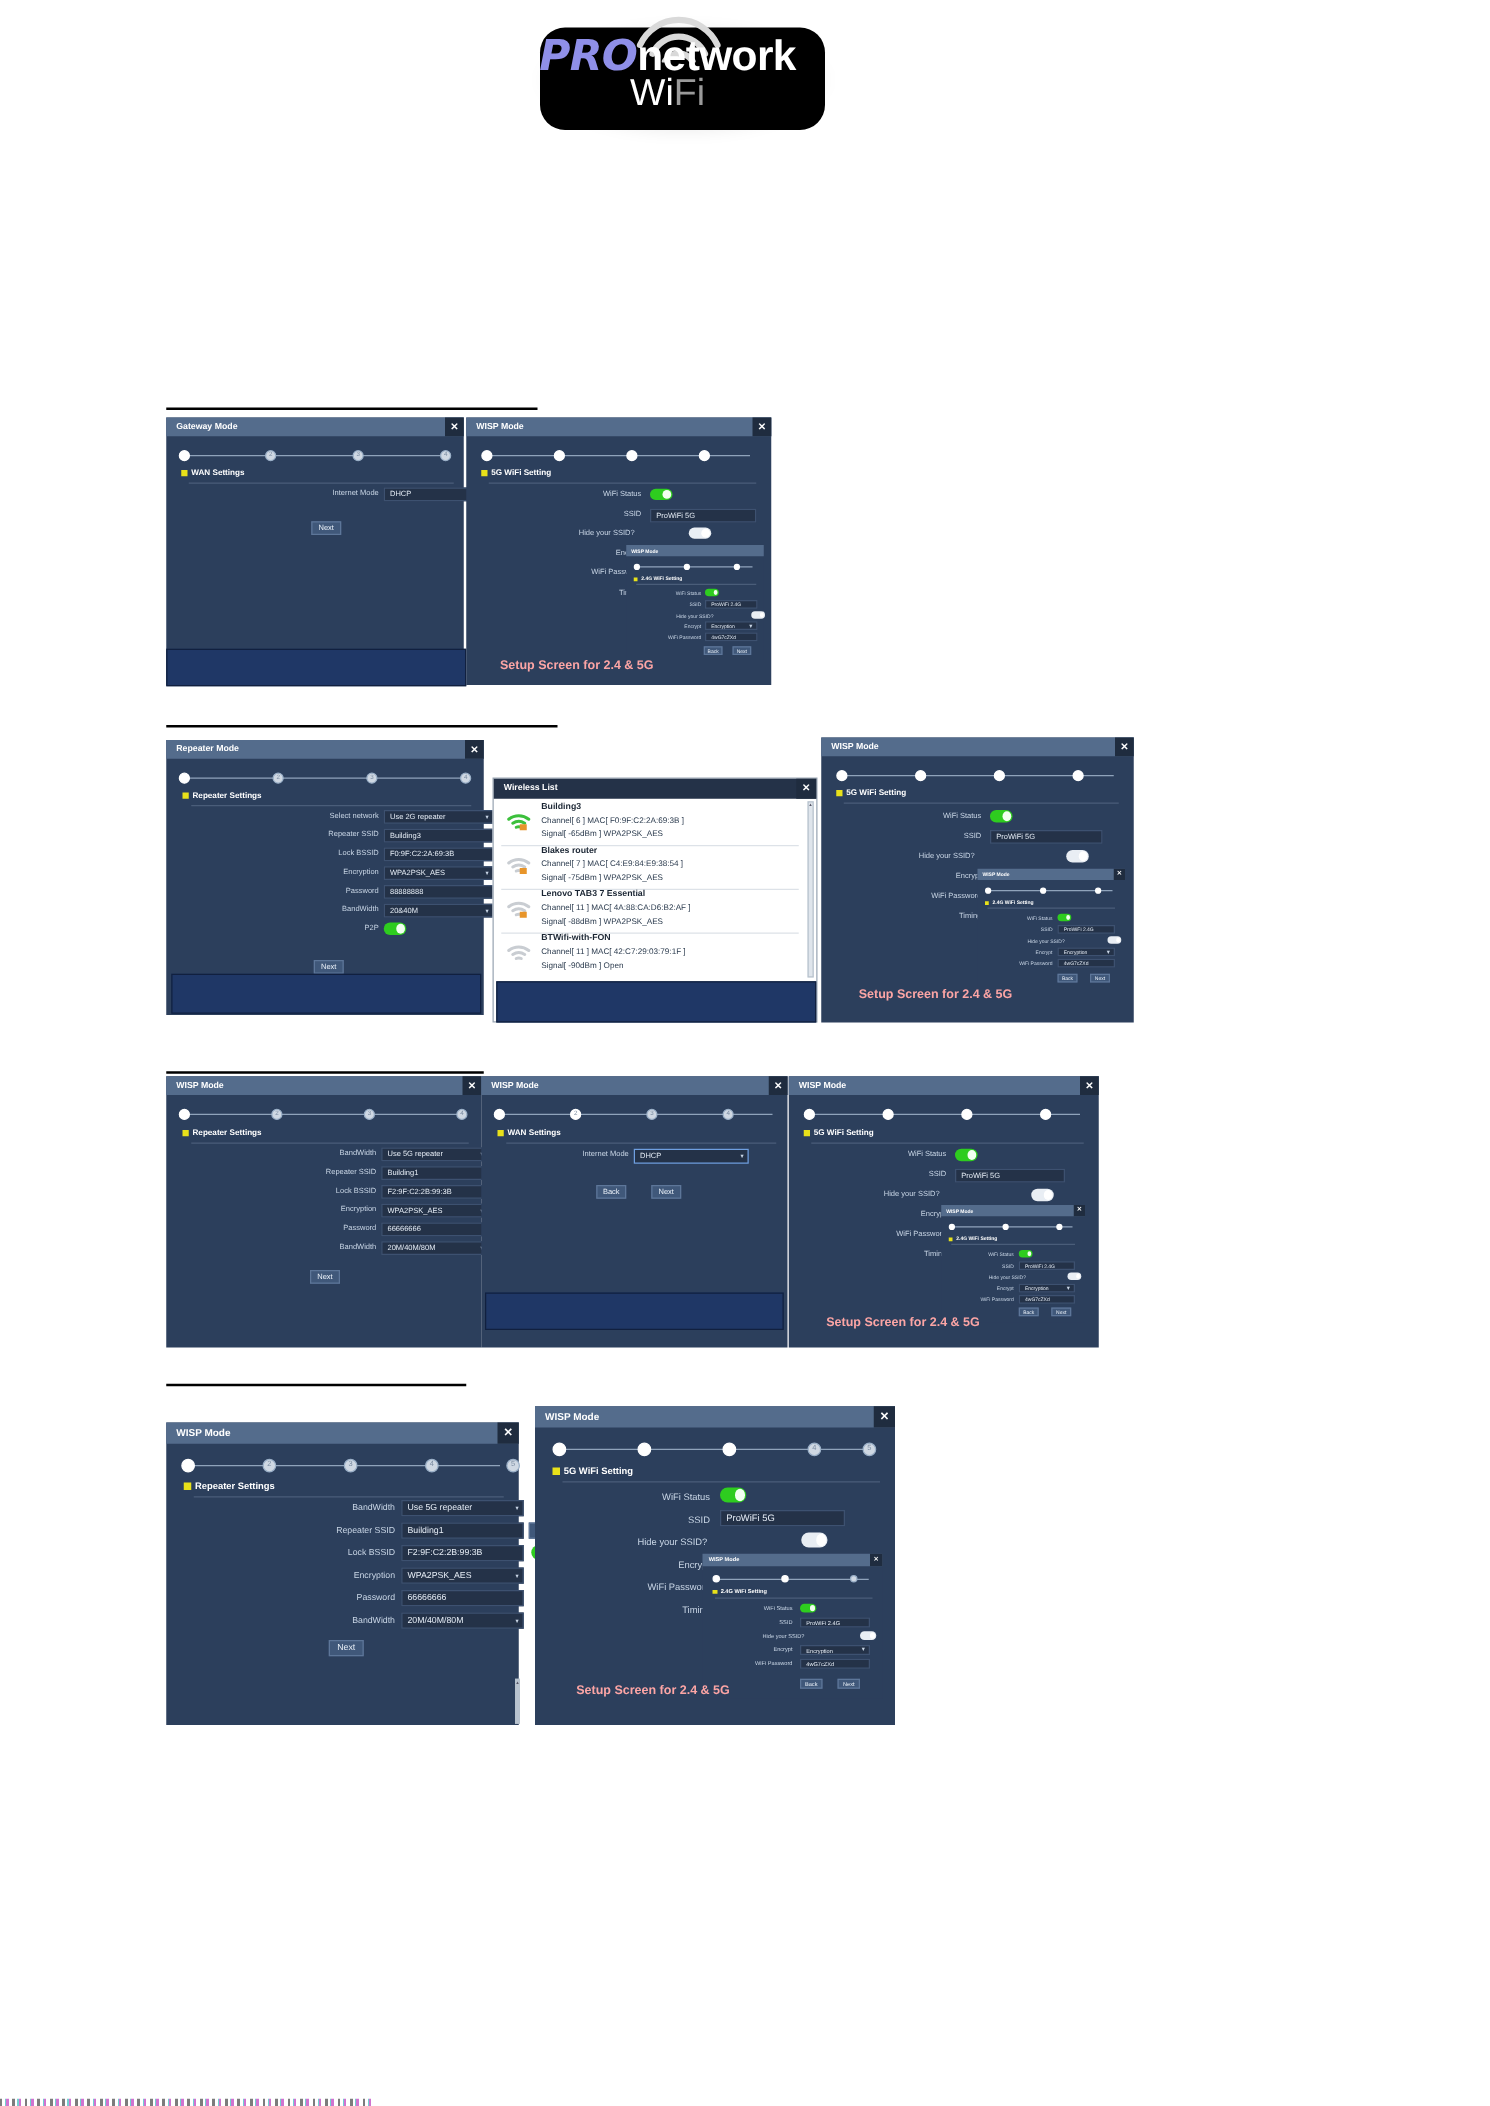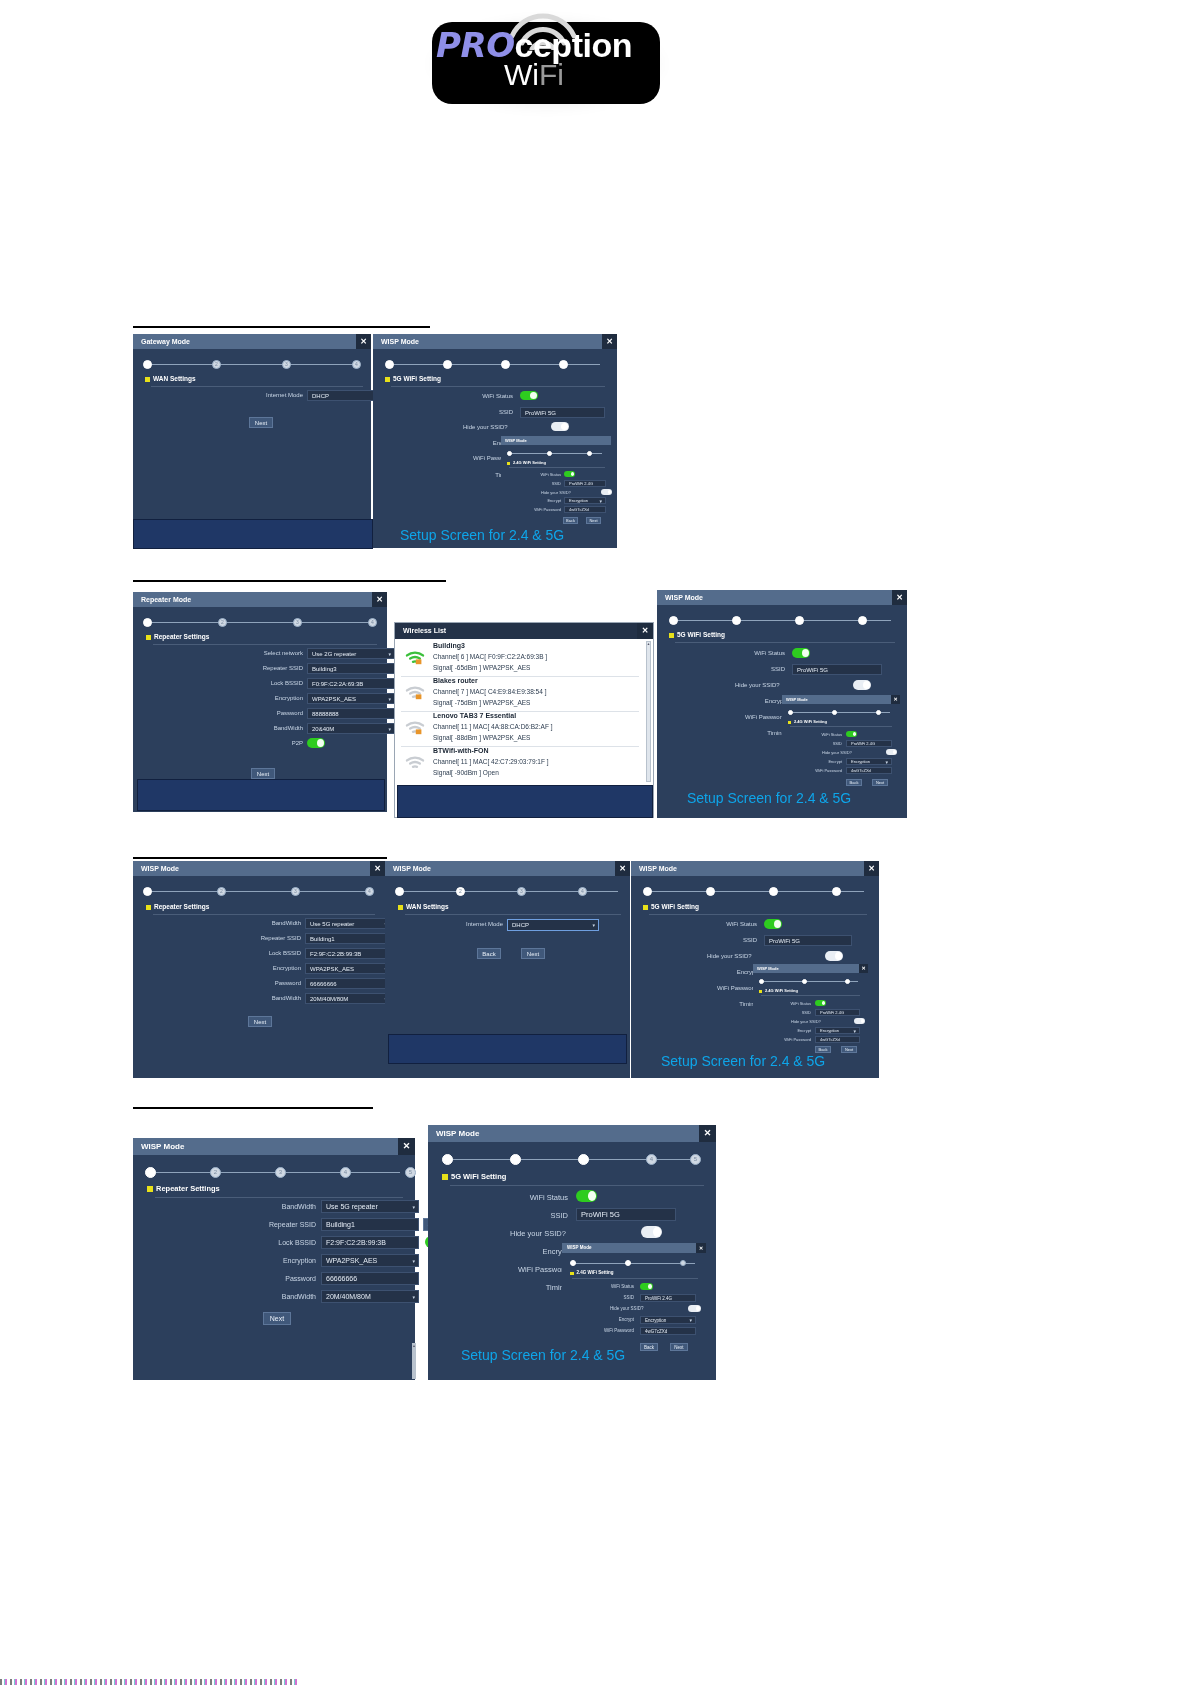"ception" span.logo-ception { text: ception -> network }
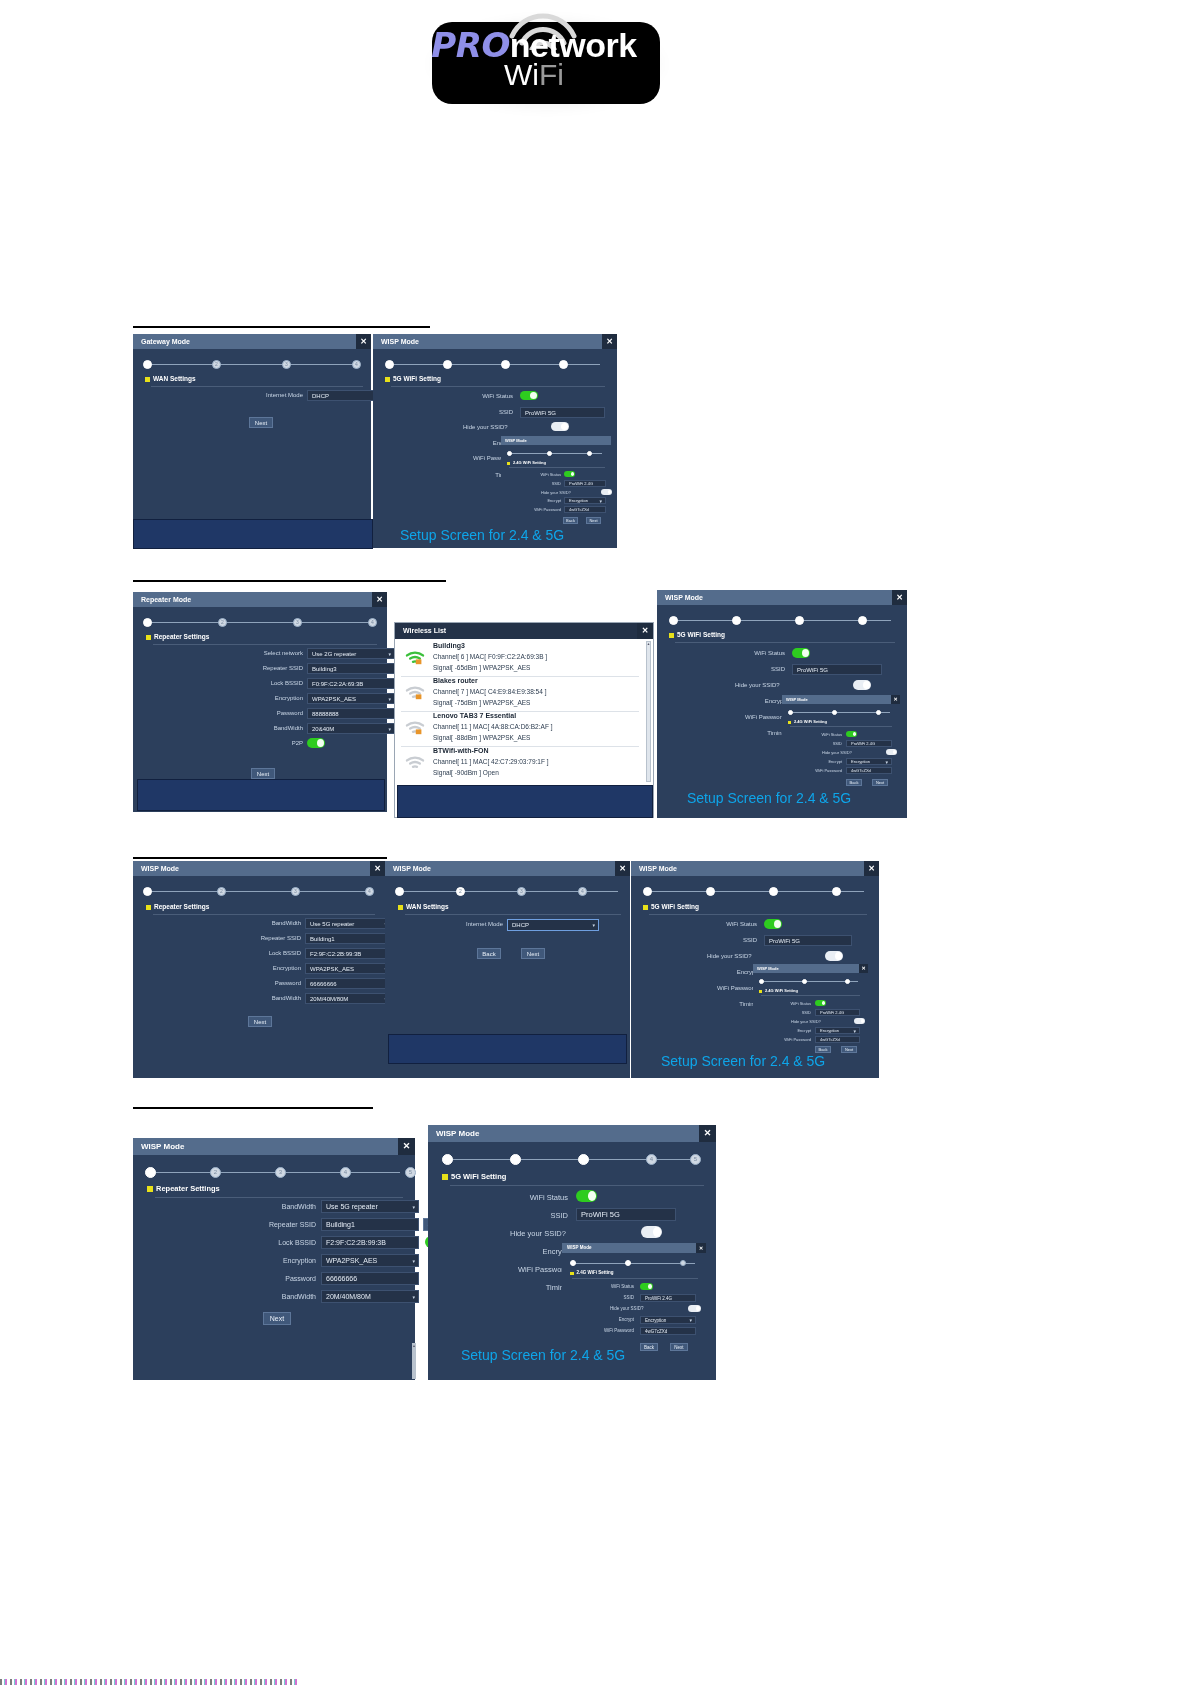"Setup Screen for 2.4 &" .caption { color: #0ea5e9 -> #fca5a5; font-size: 14px -> 10px; font-weight: 400 -> 700 }
